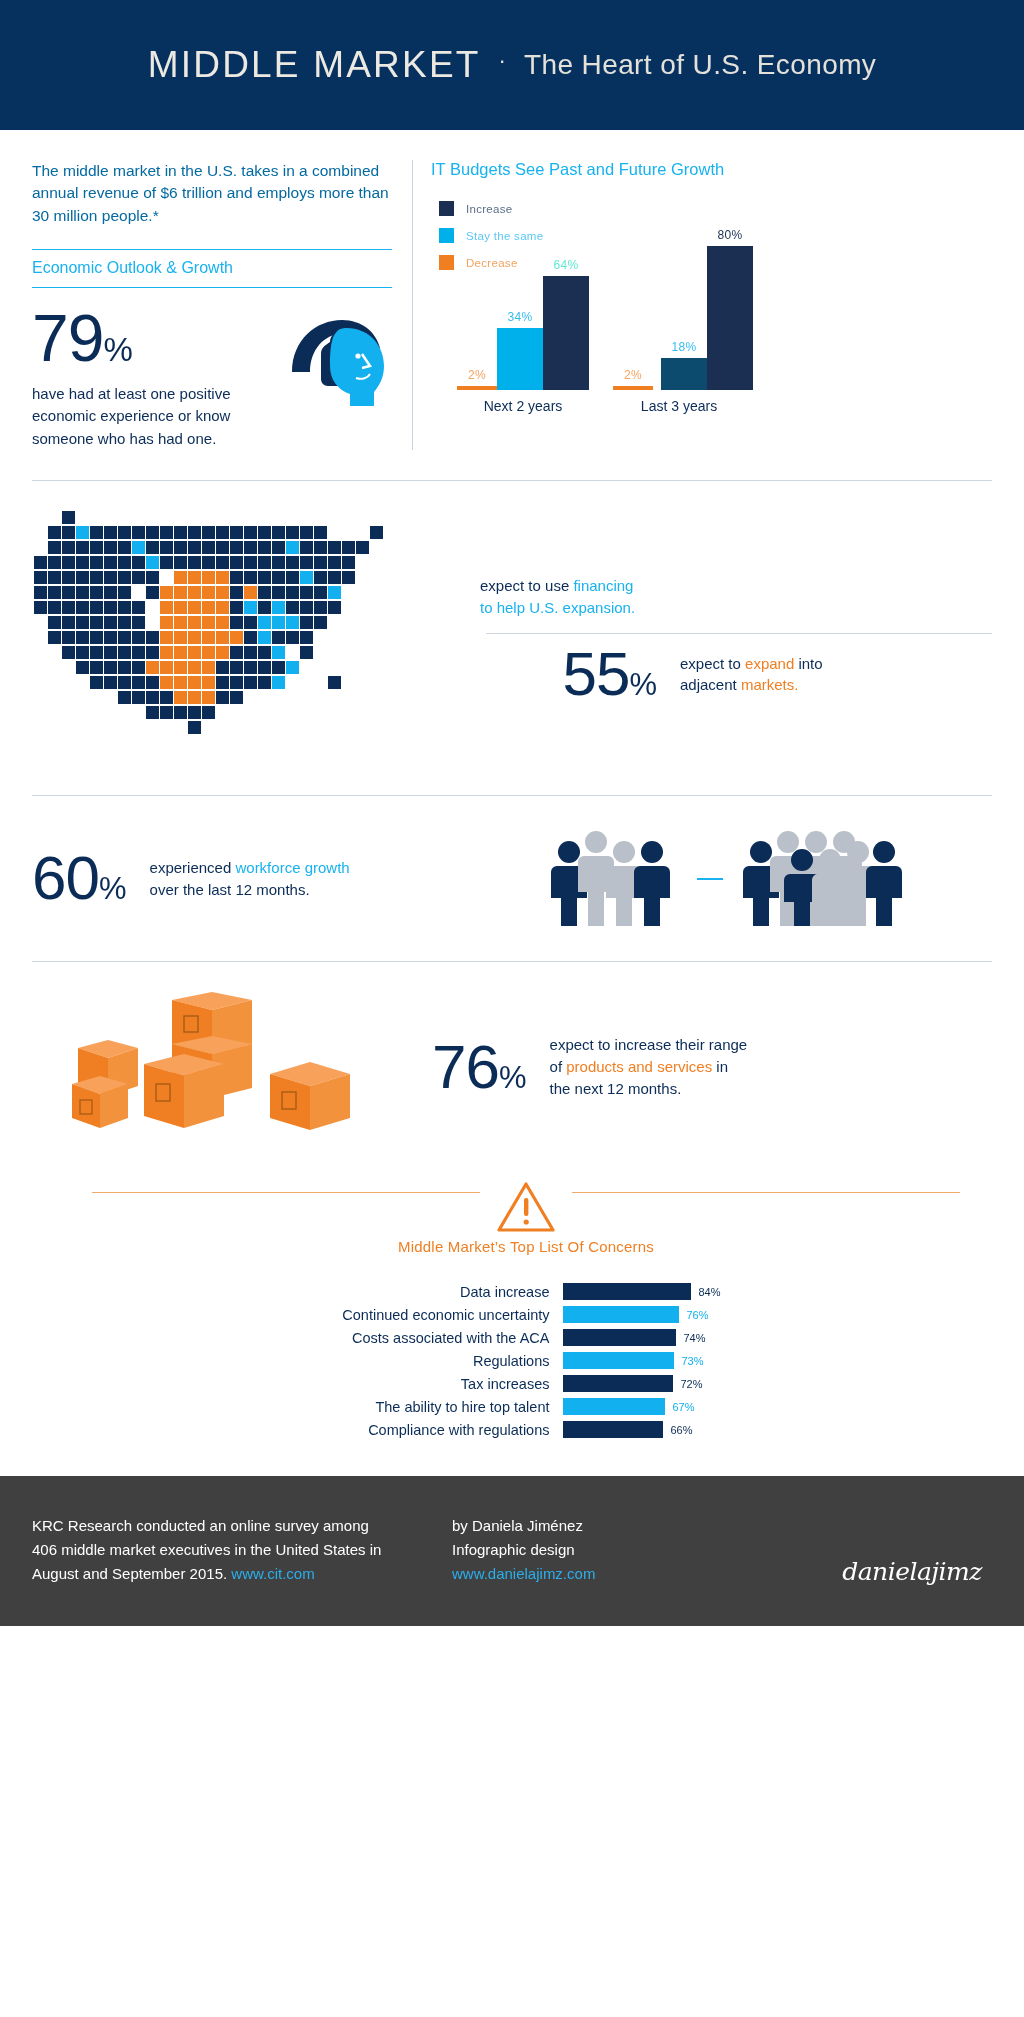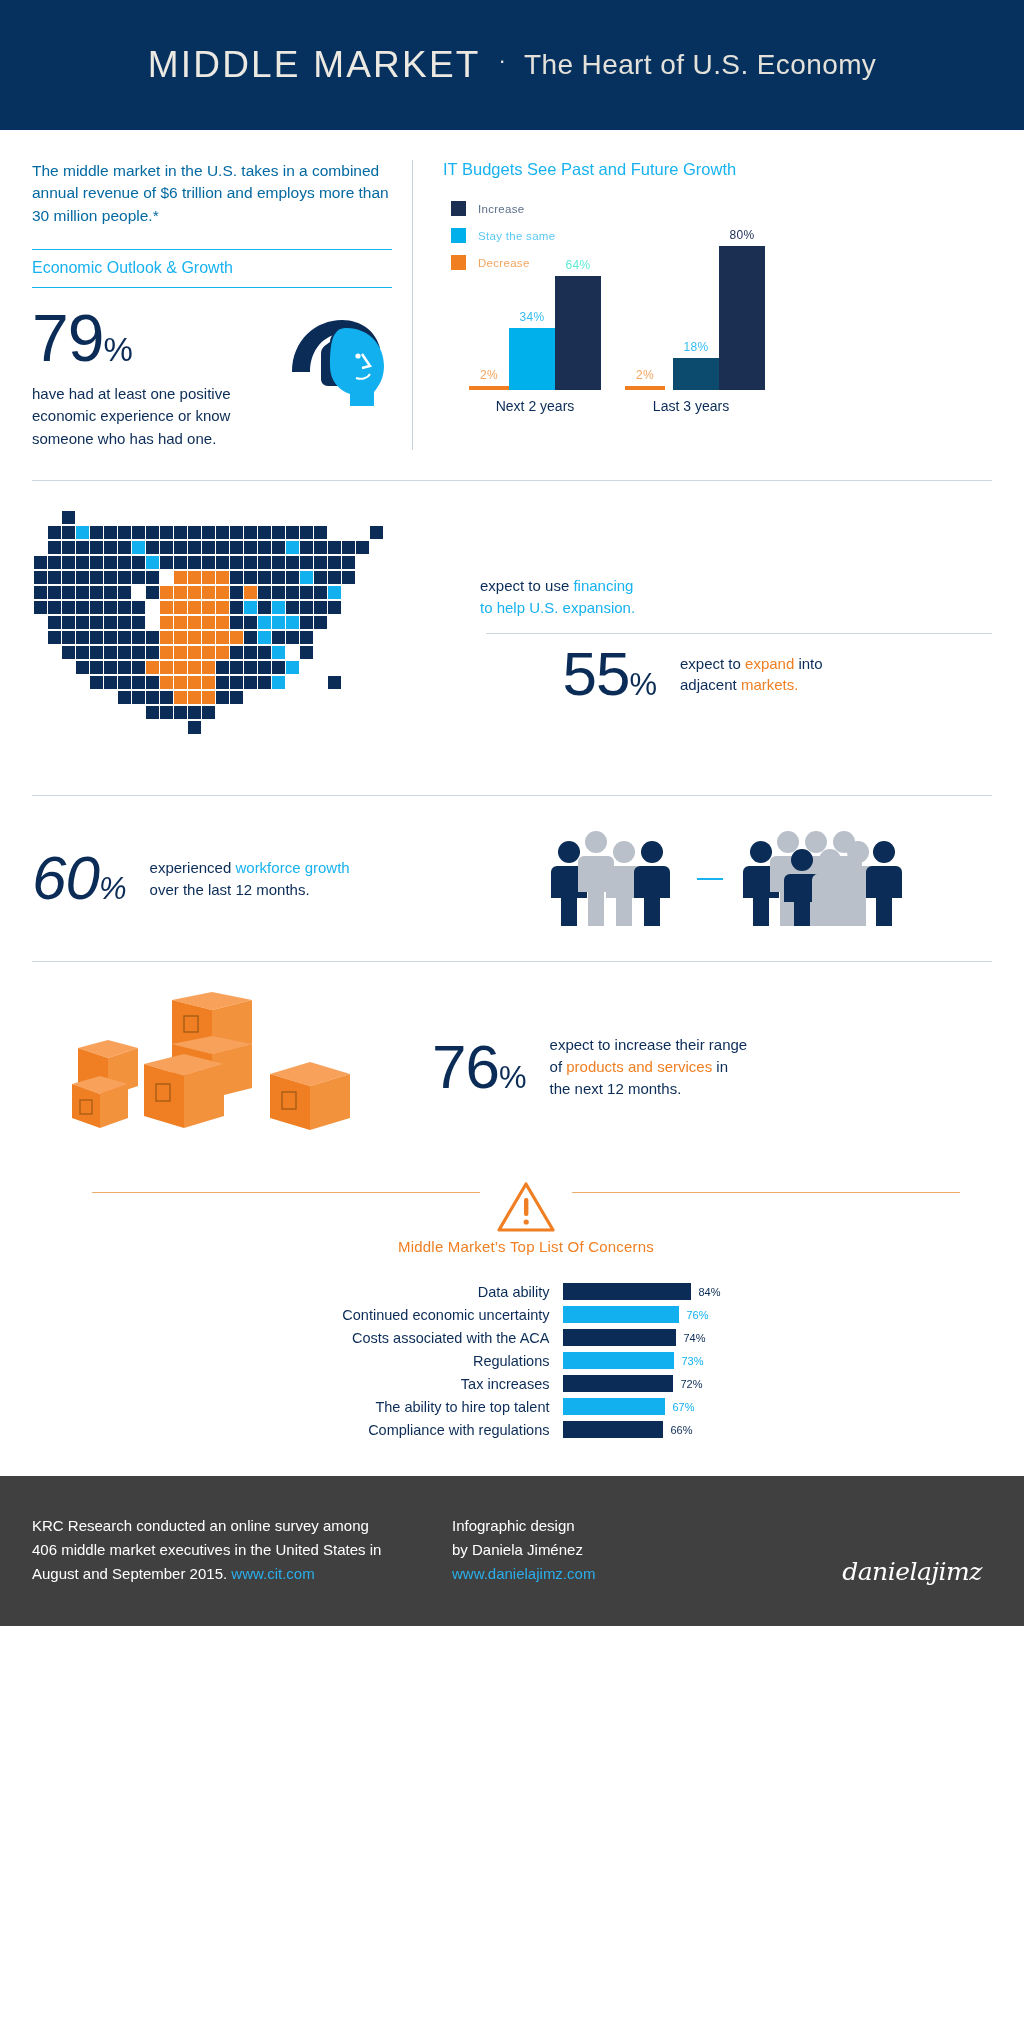"IT Budgets See Past and" .sec1-right { padding-left: 30px -> 18px }
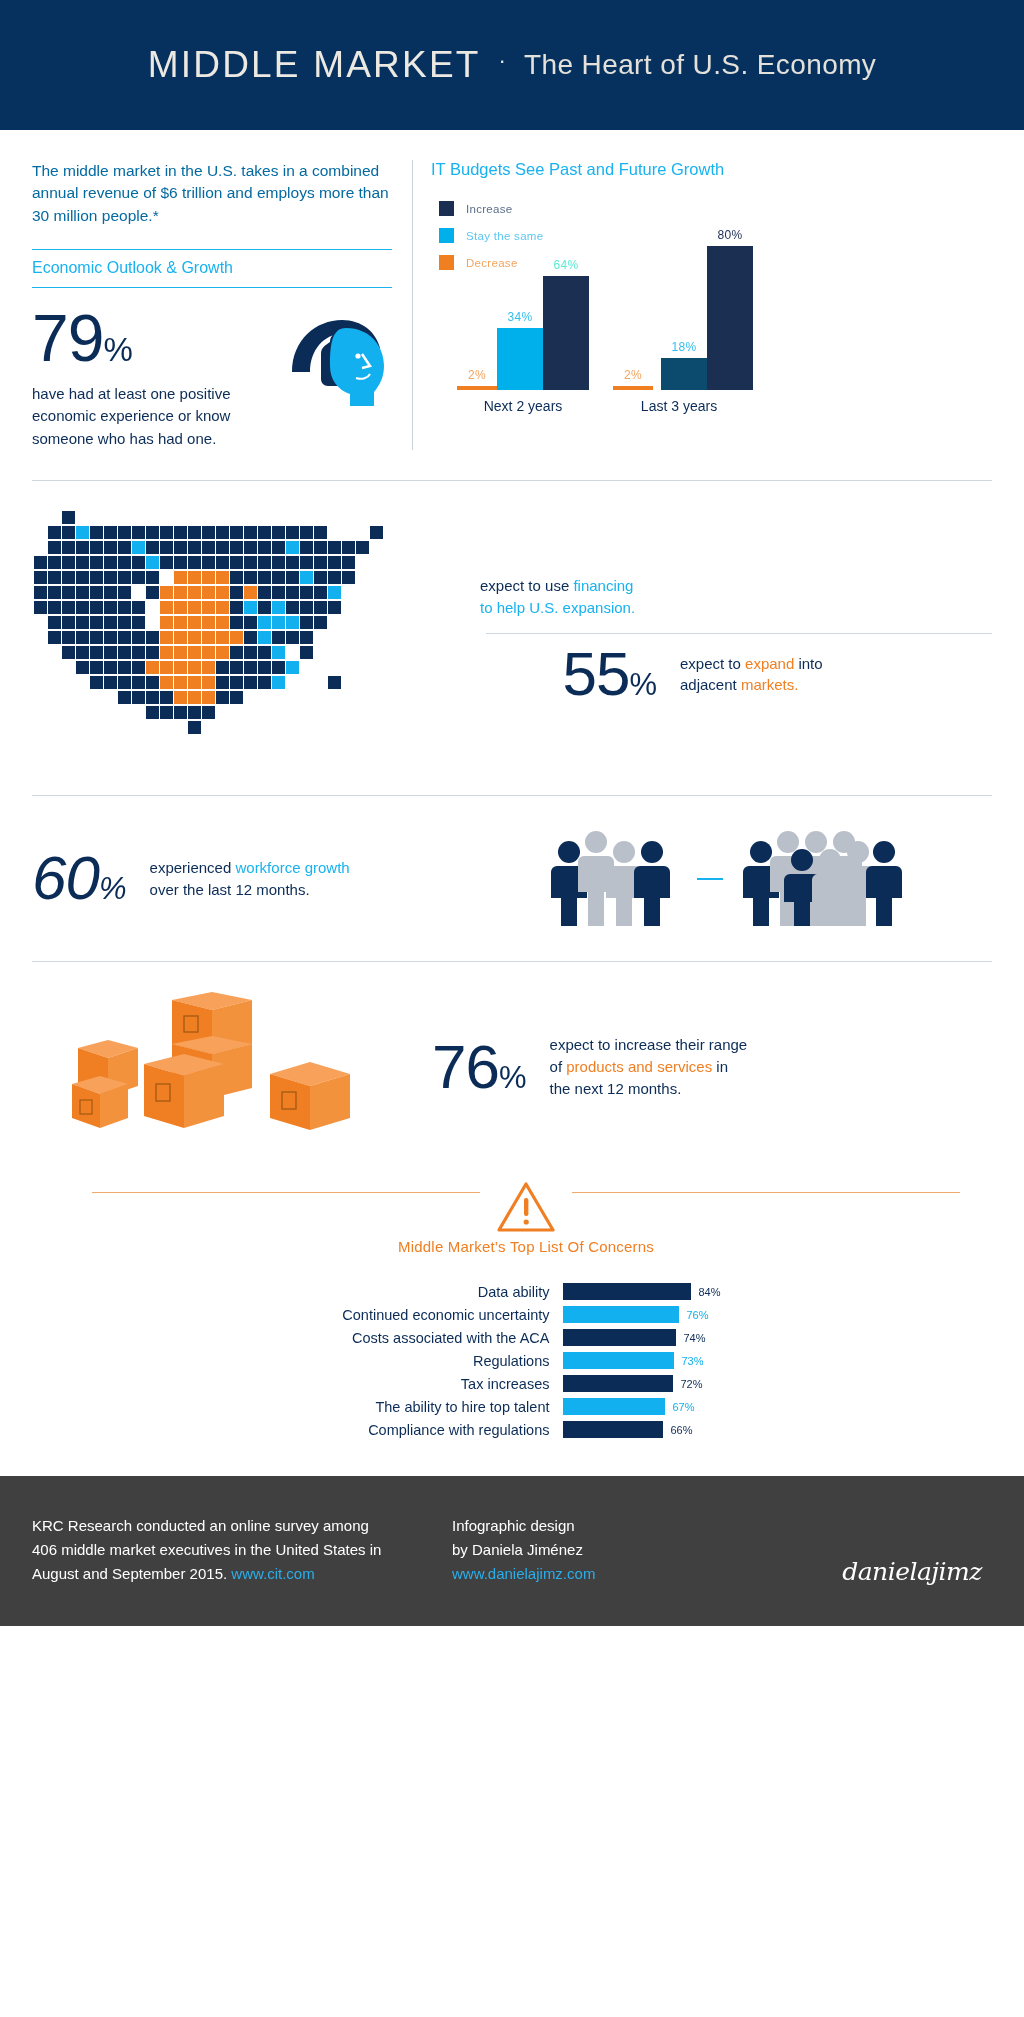"60%" div.stat-num { font-style: italic -> none }
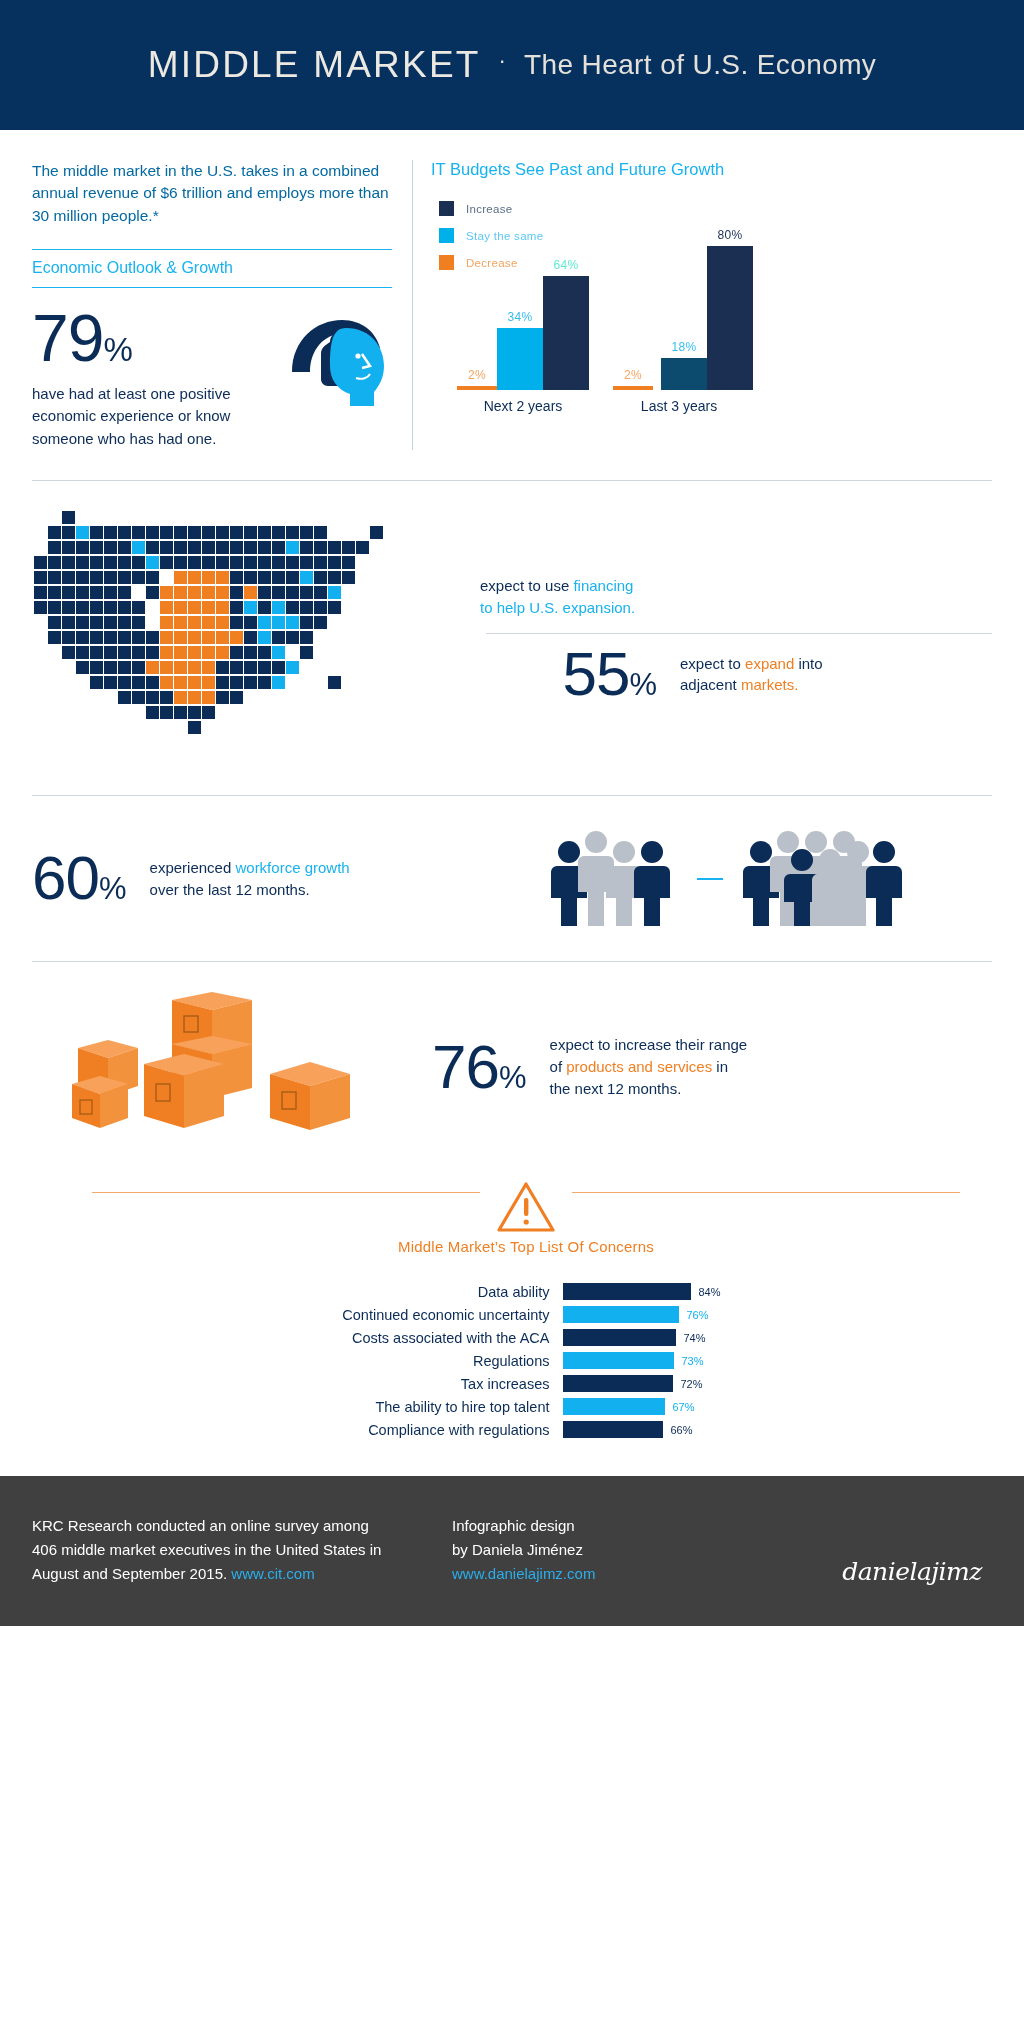"Data ability" div.clabel { text: ability -> increase }
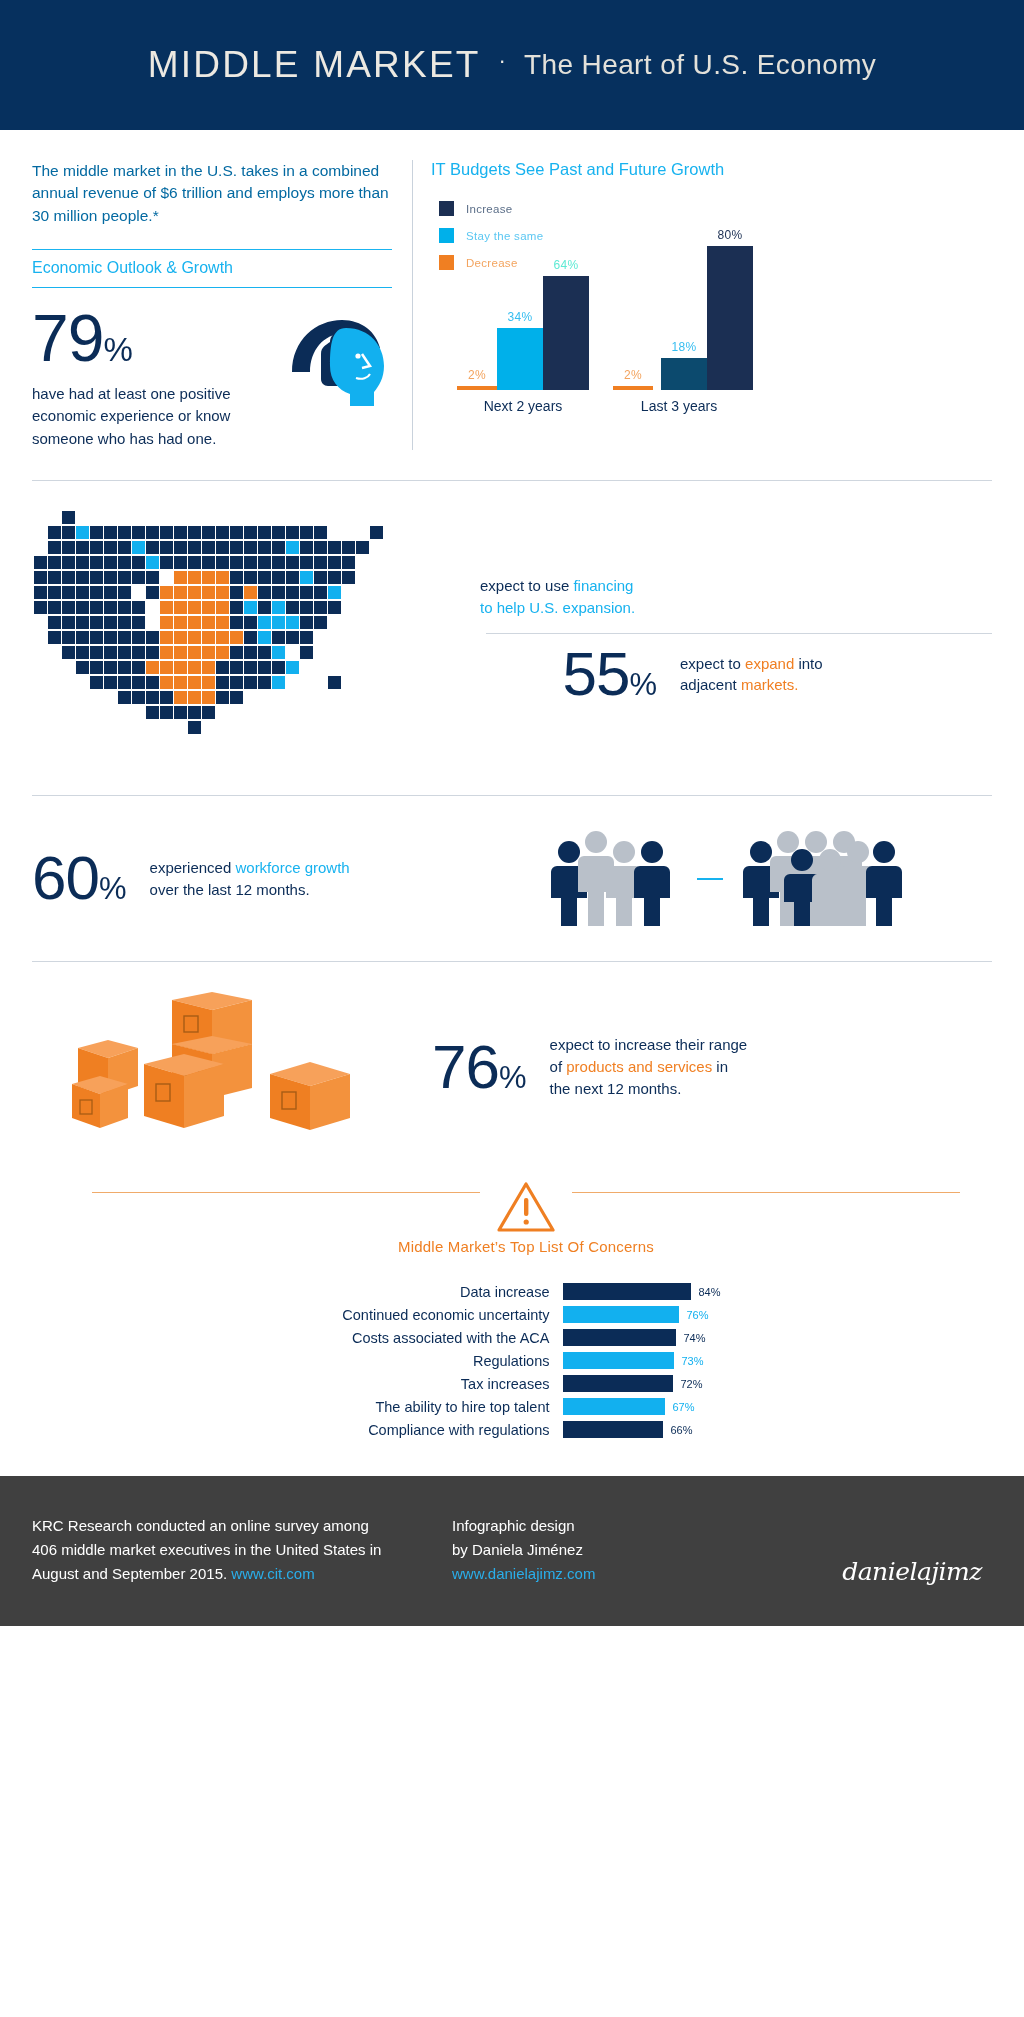"Infographic design" div { order: before "by Daniela Jiménez" -> after "by Daniela Jiménez" }
